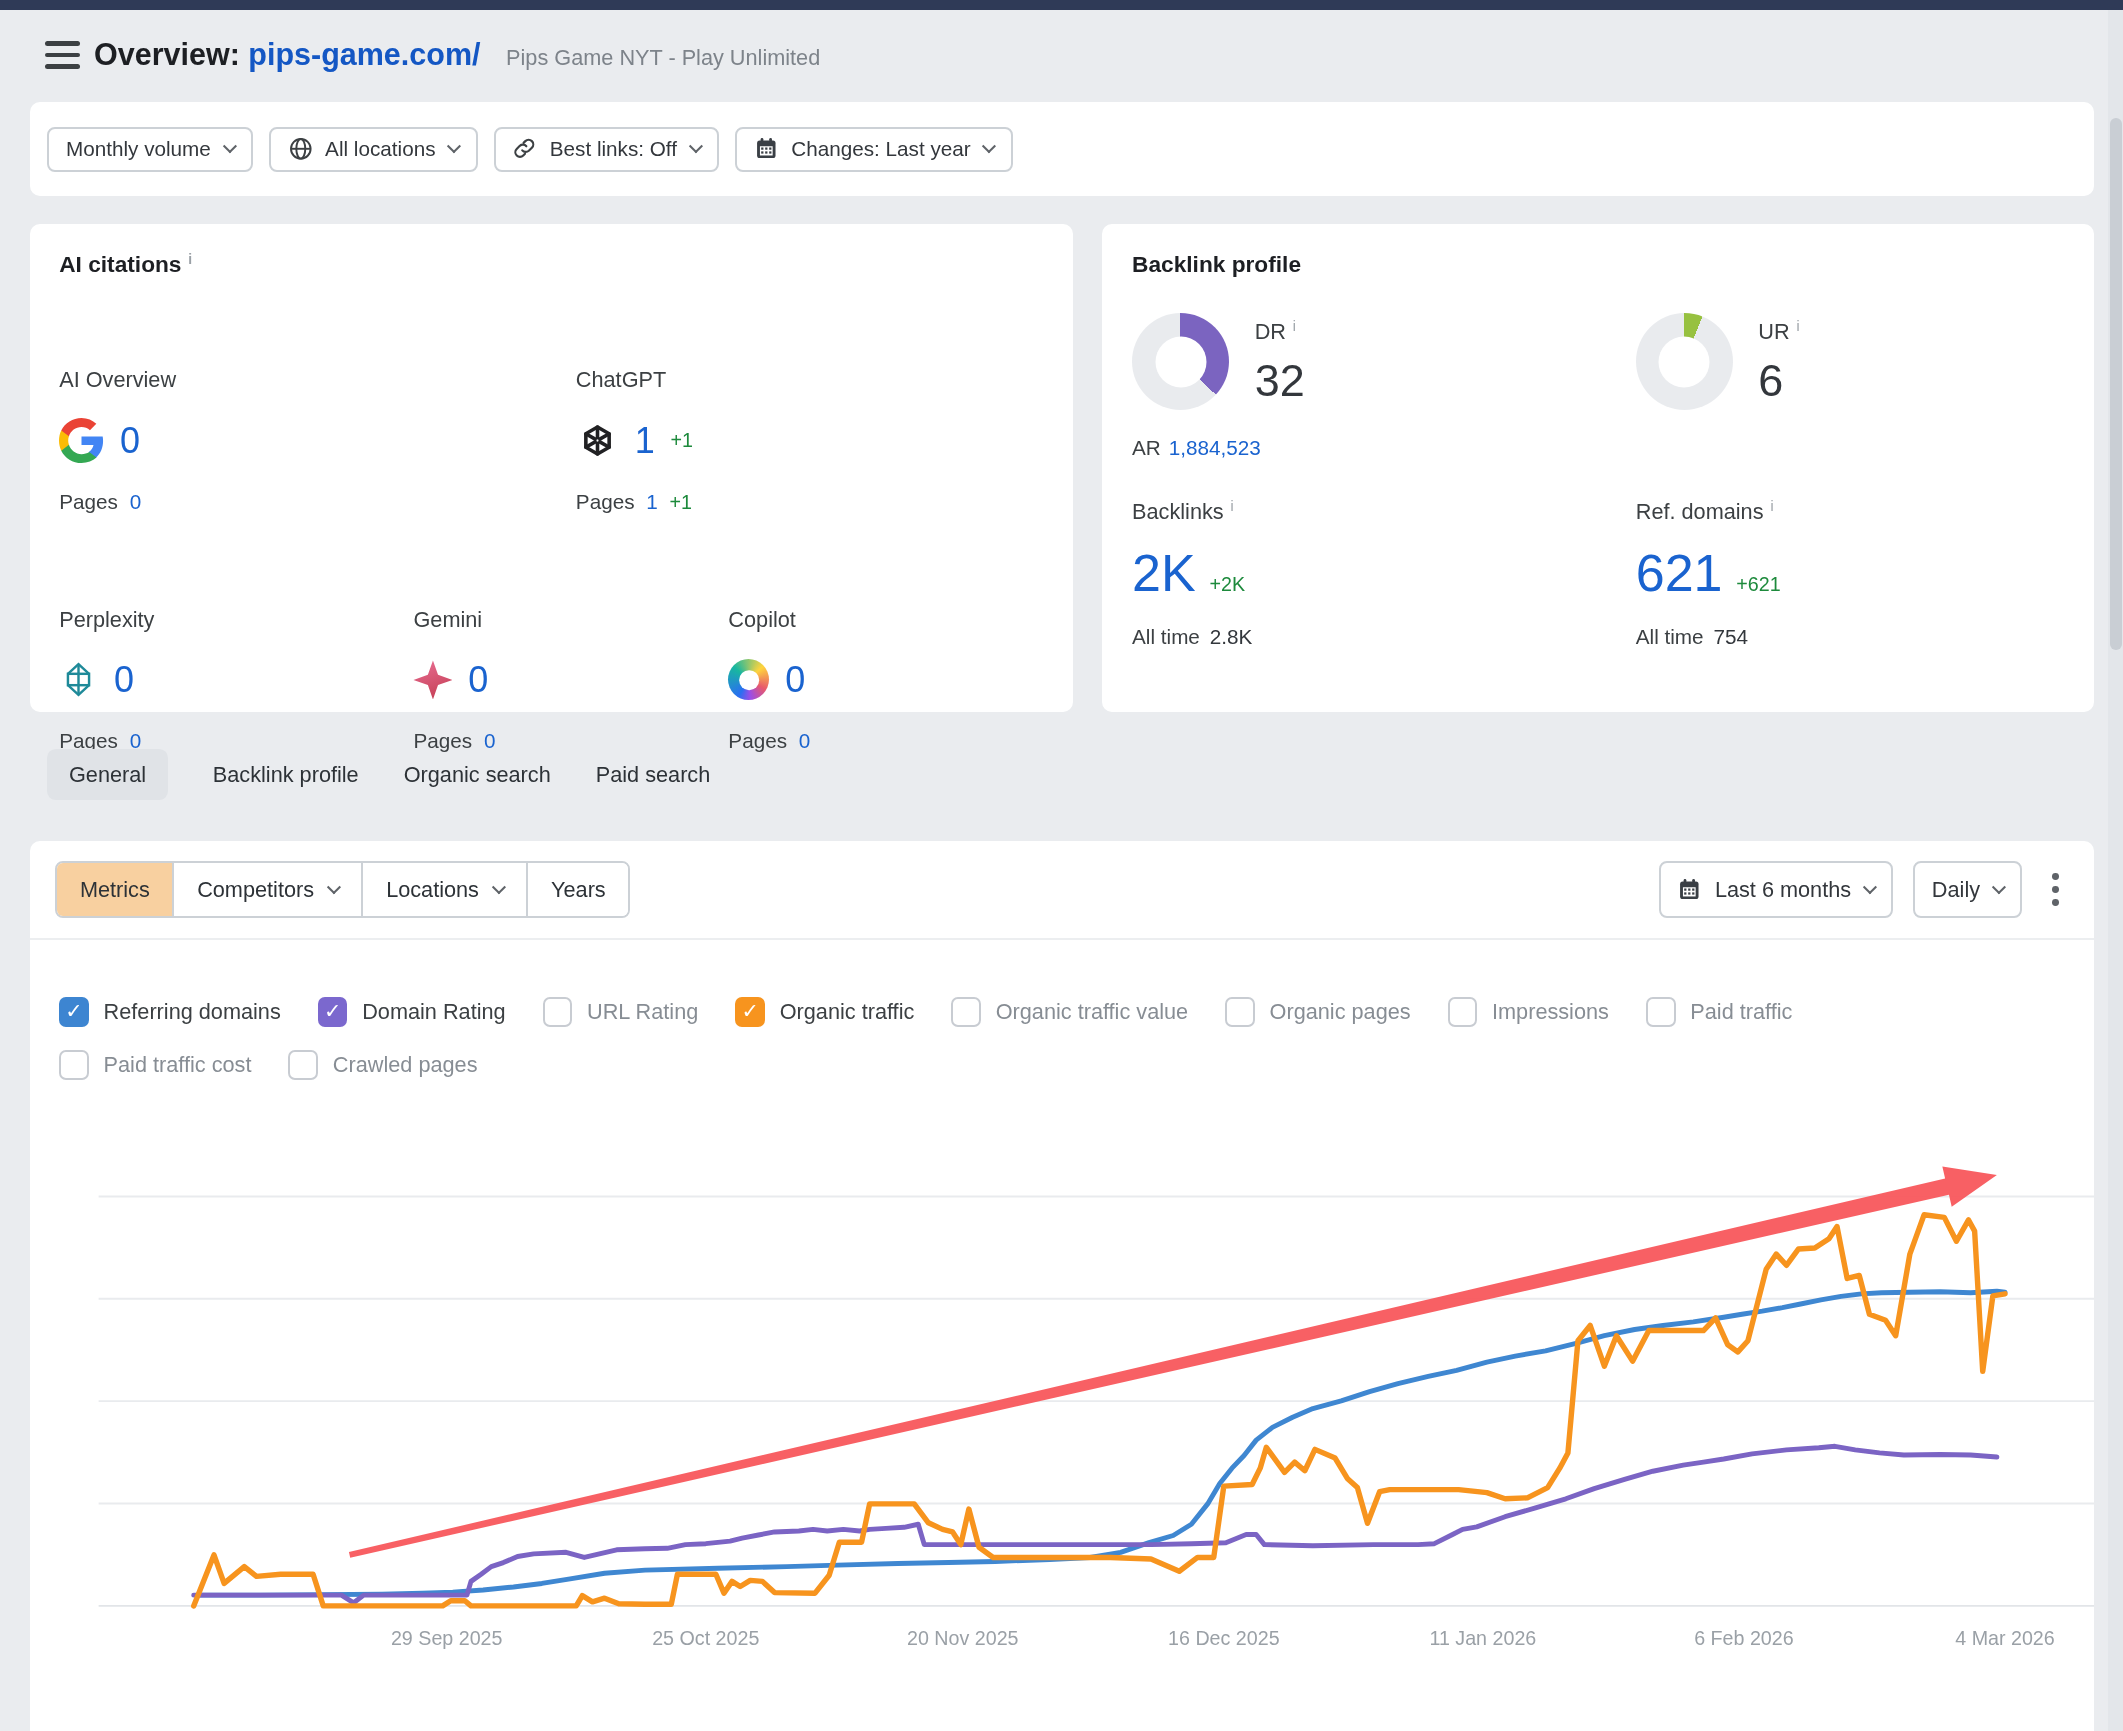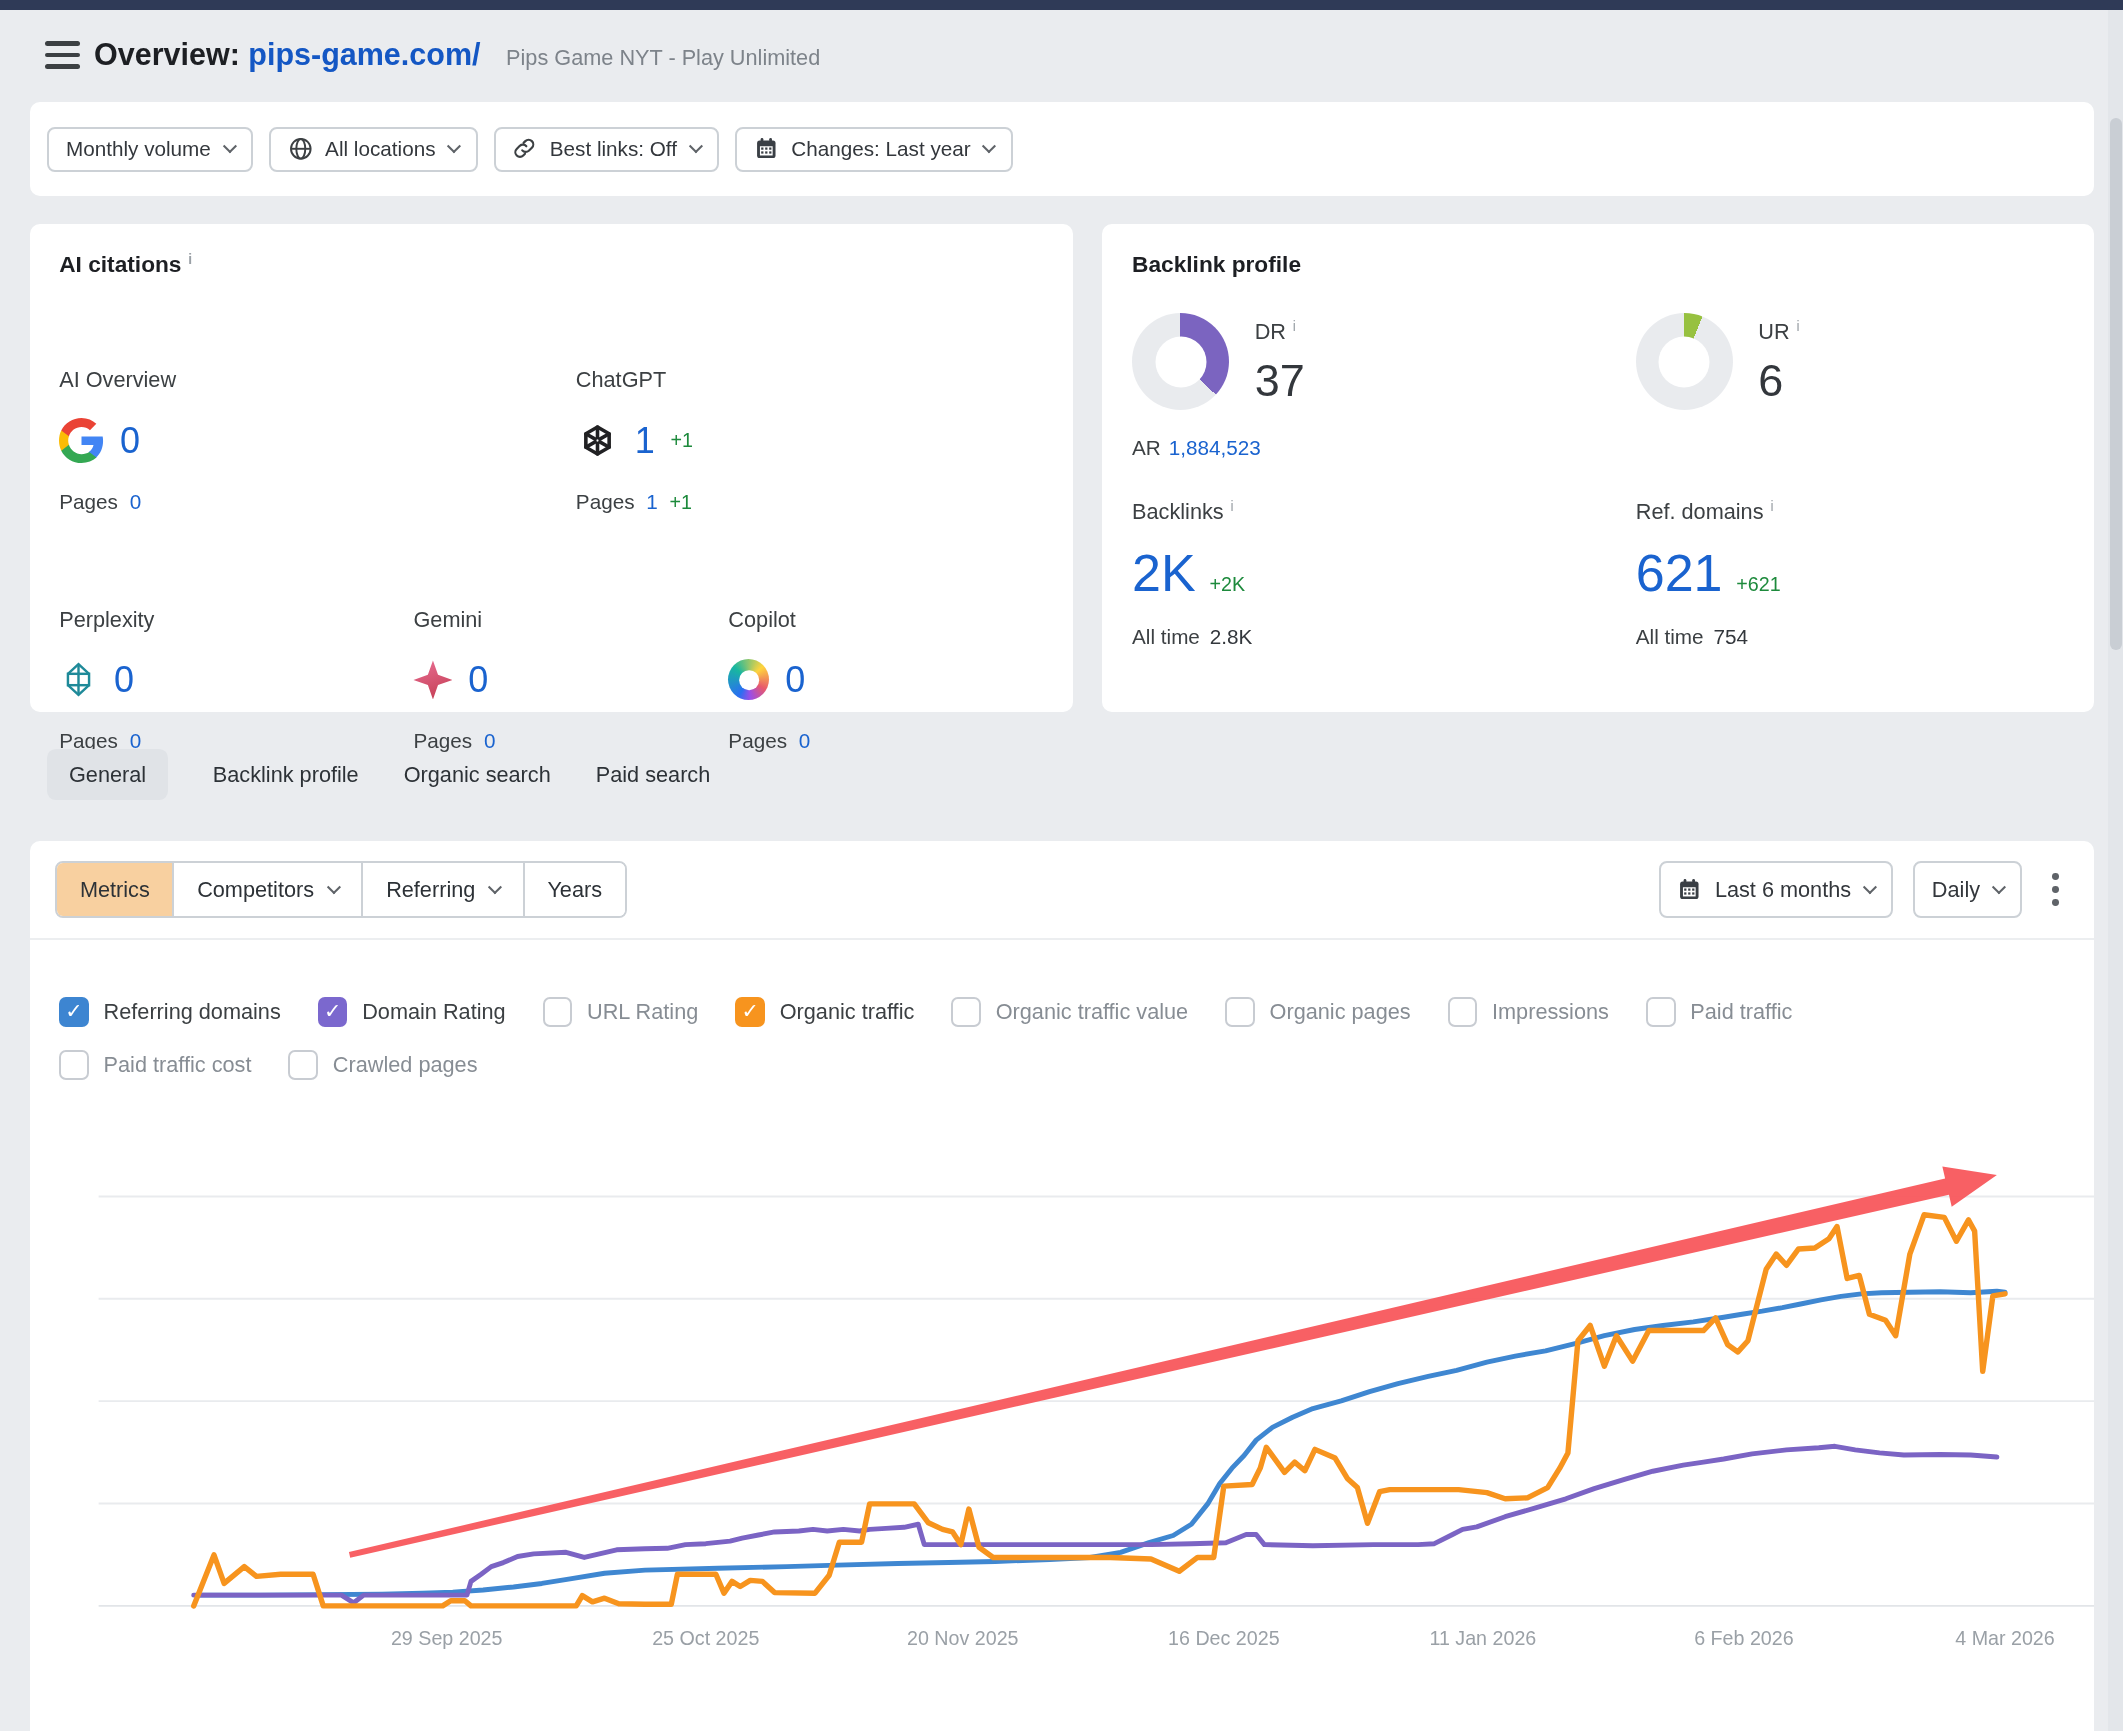"37" div.rating-value { text: 37 -> 32 }
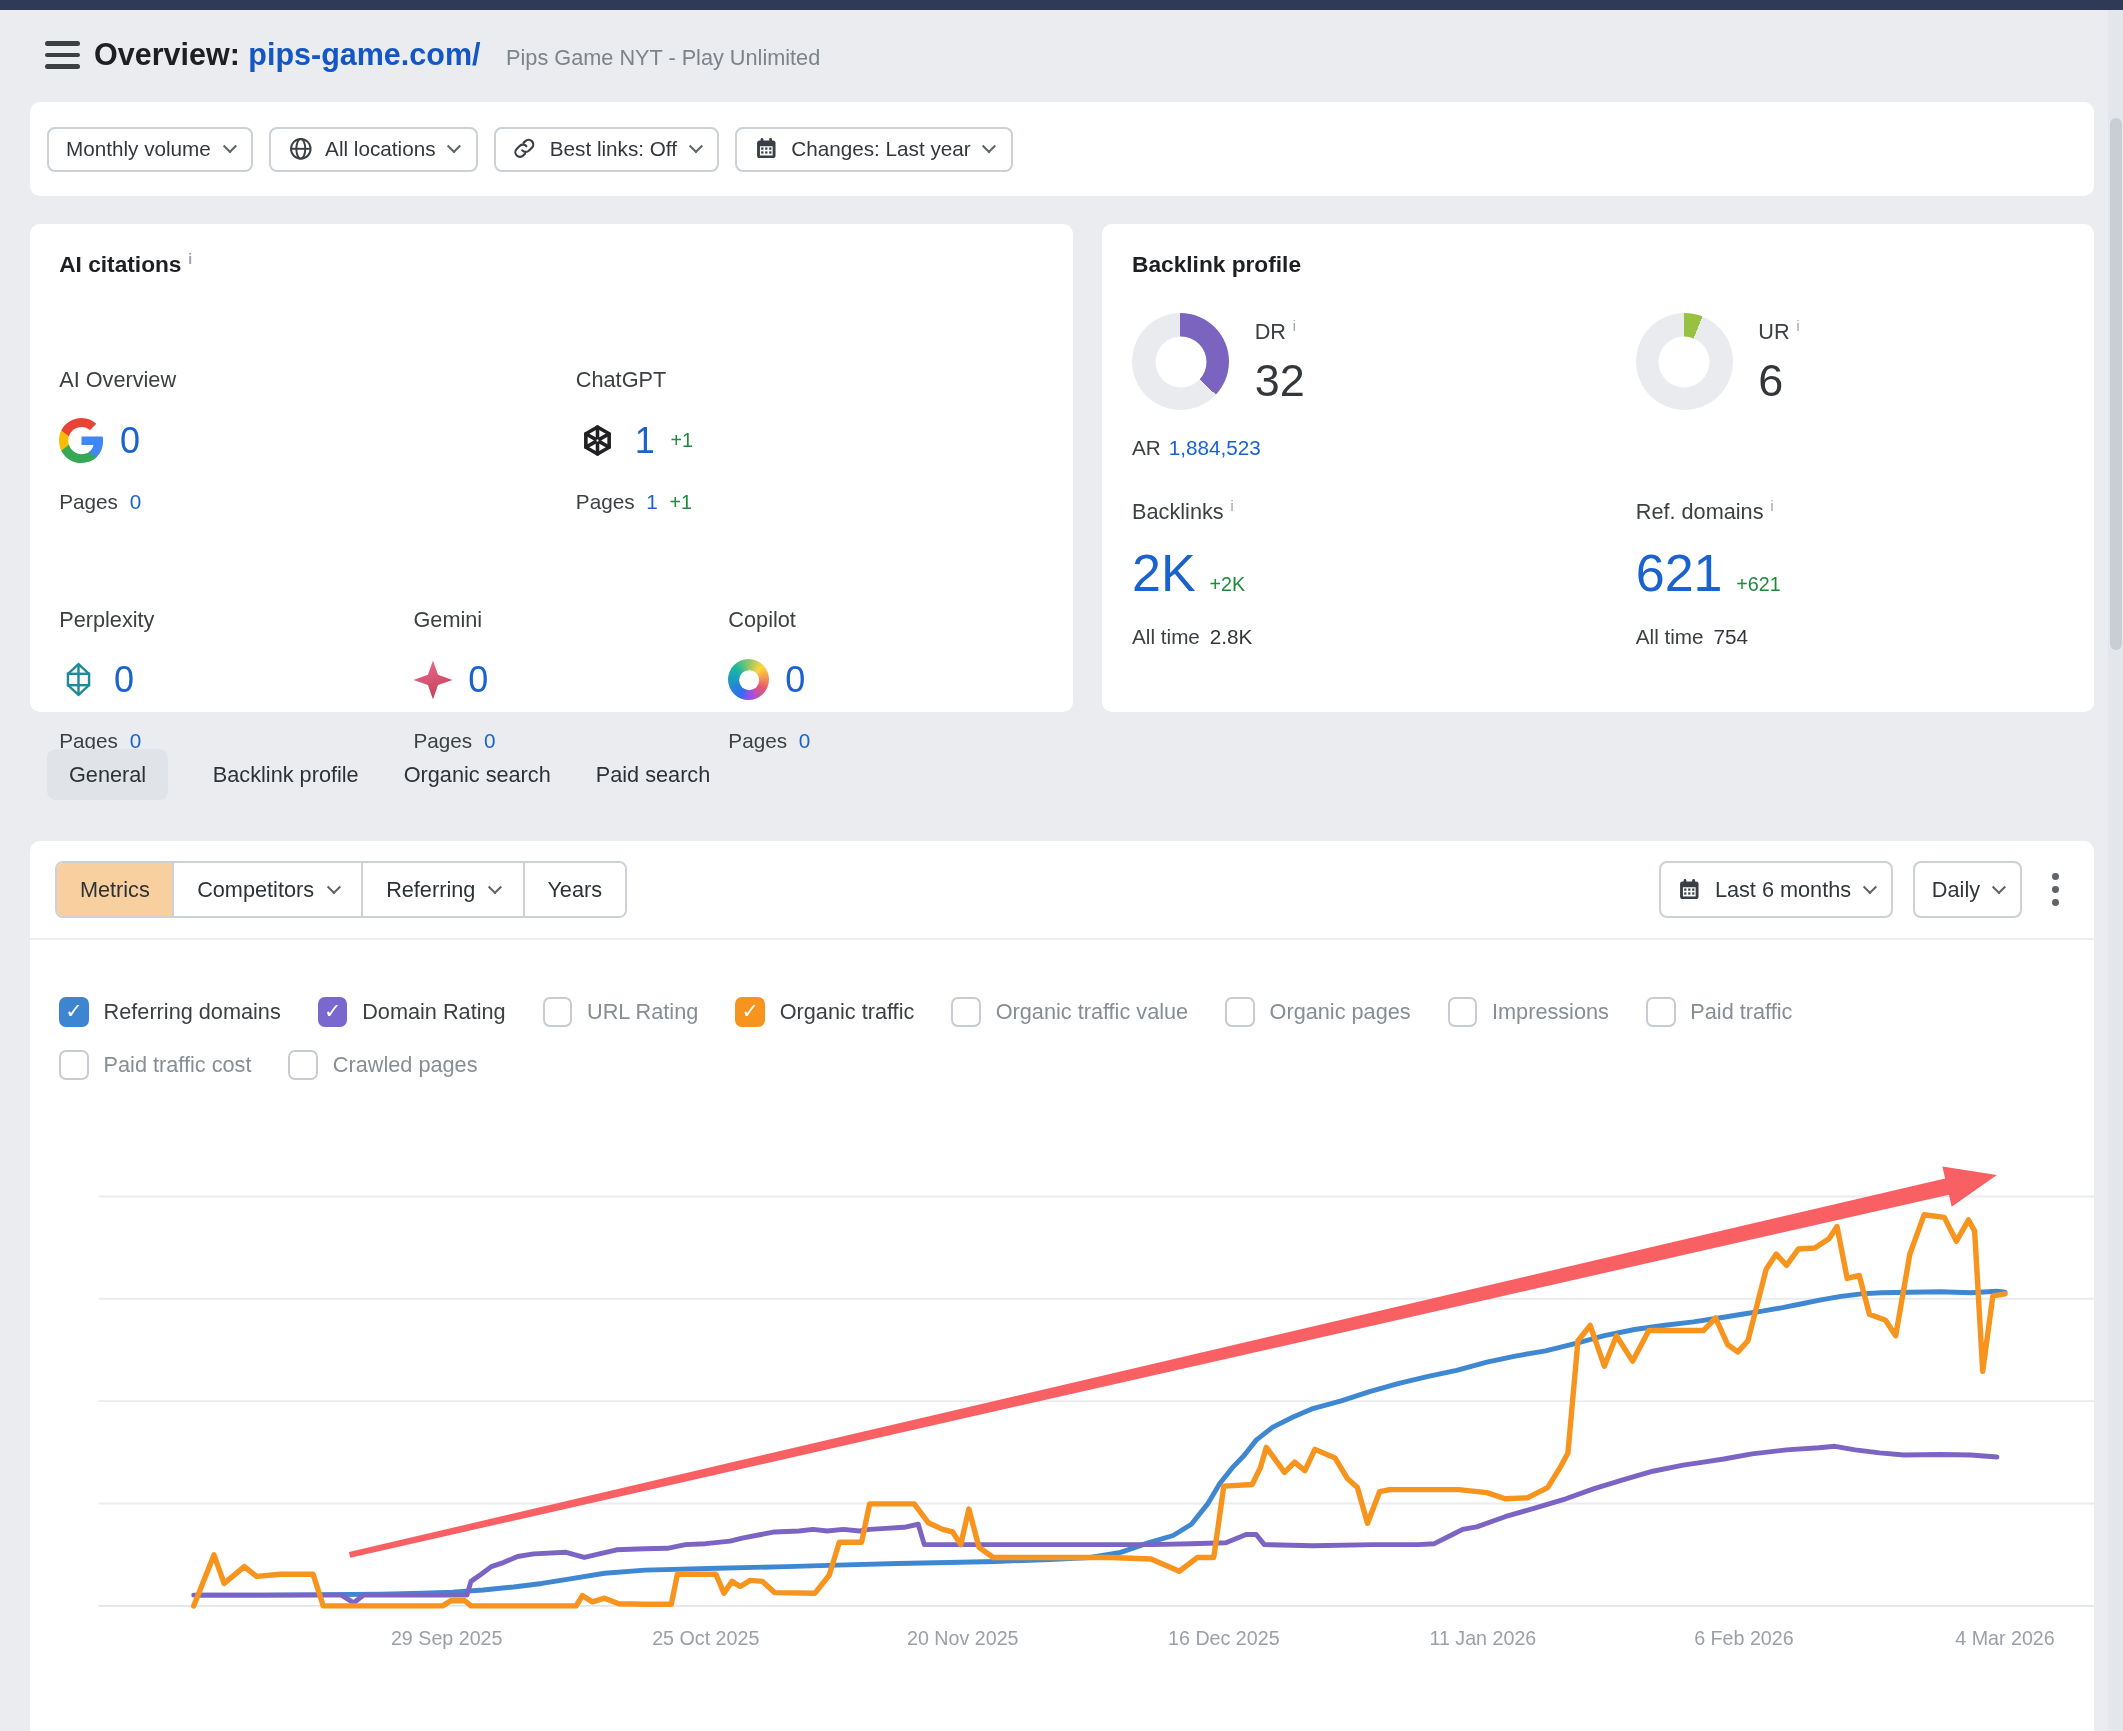"Referring" span { text: Referring -> Locations }
